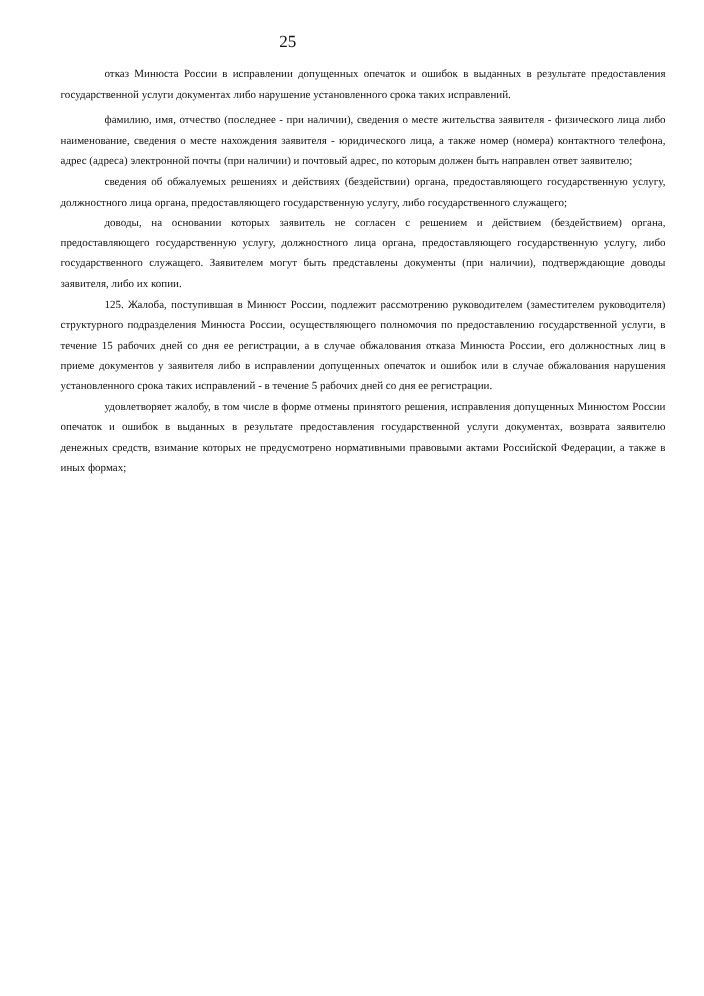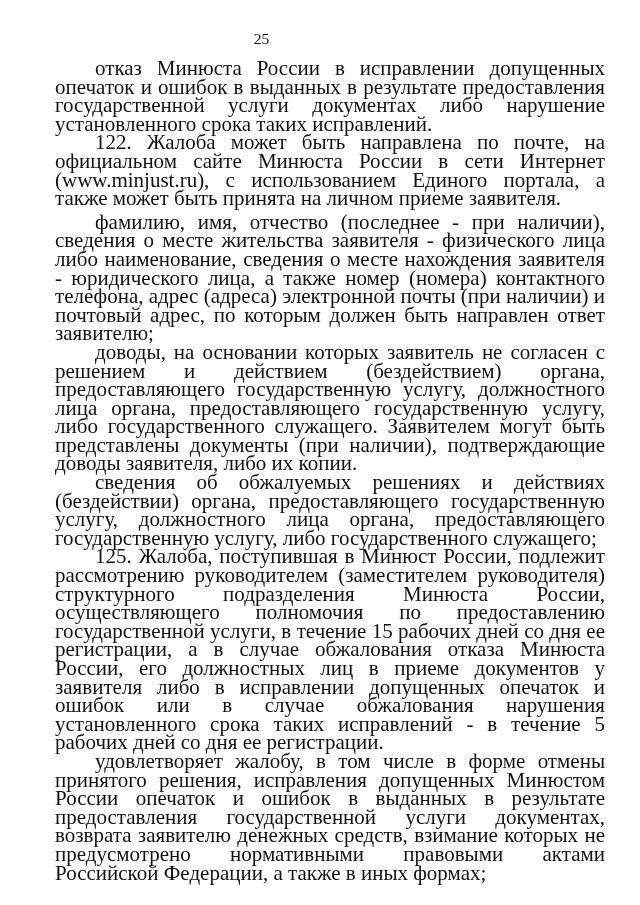"отказ Минюста России в исправлении" .content { font-size: 21px -> 10px }
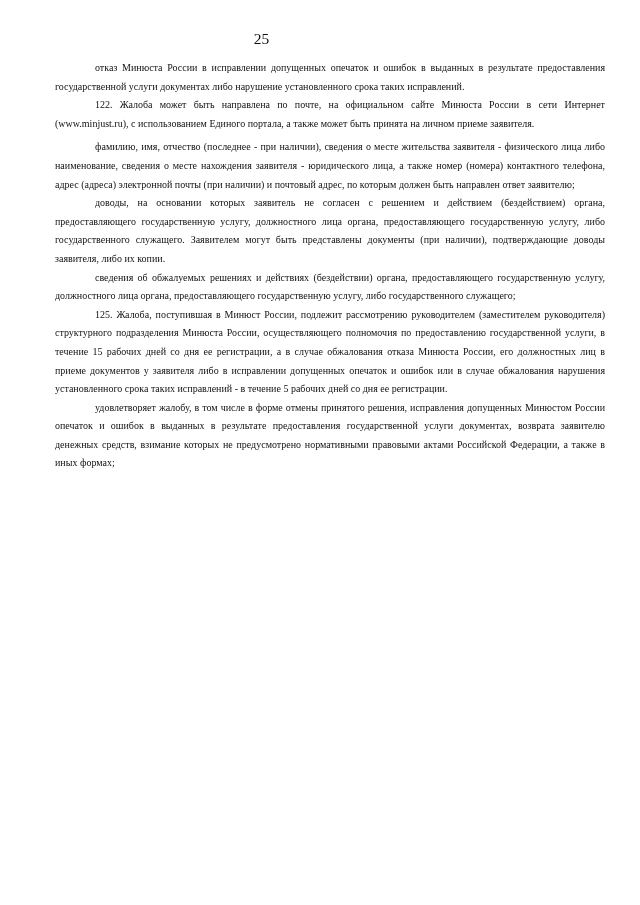"122. Жалоба может быть направлена" p.para { html: <p>122. Жалоба может быть направлена по почте, на официальном сайте Минюста России в сети Интернет (www.minjust.ru), с использованием Единого портала, а также может быть принята на личном приеме заявителя.</p> -> none }
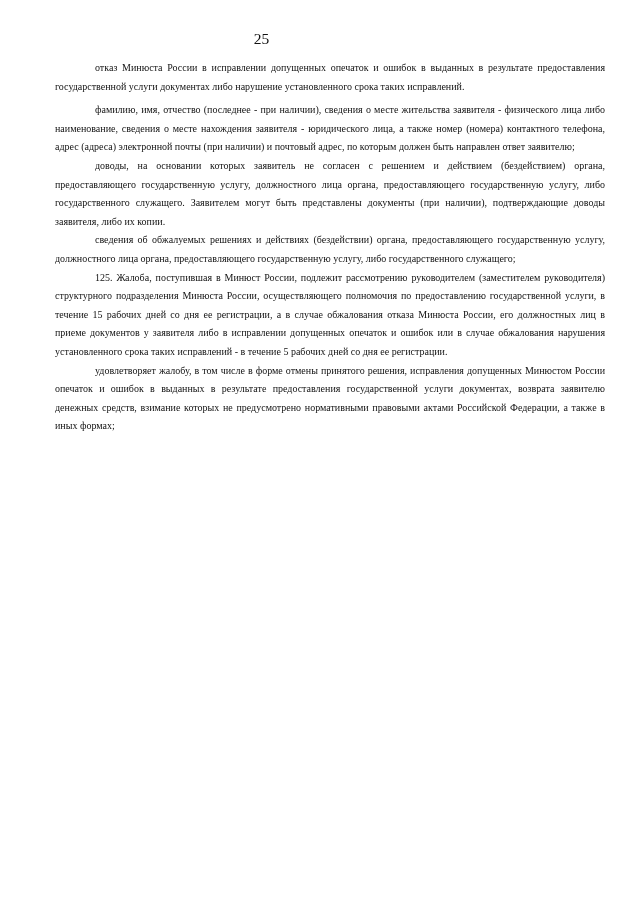"доводы, на основании которых заявитель" p.para { order: before "сведения об обжалуемых решениях и" -> after "сведения об обжалуемых решениях и" }
